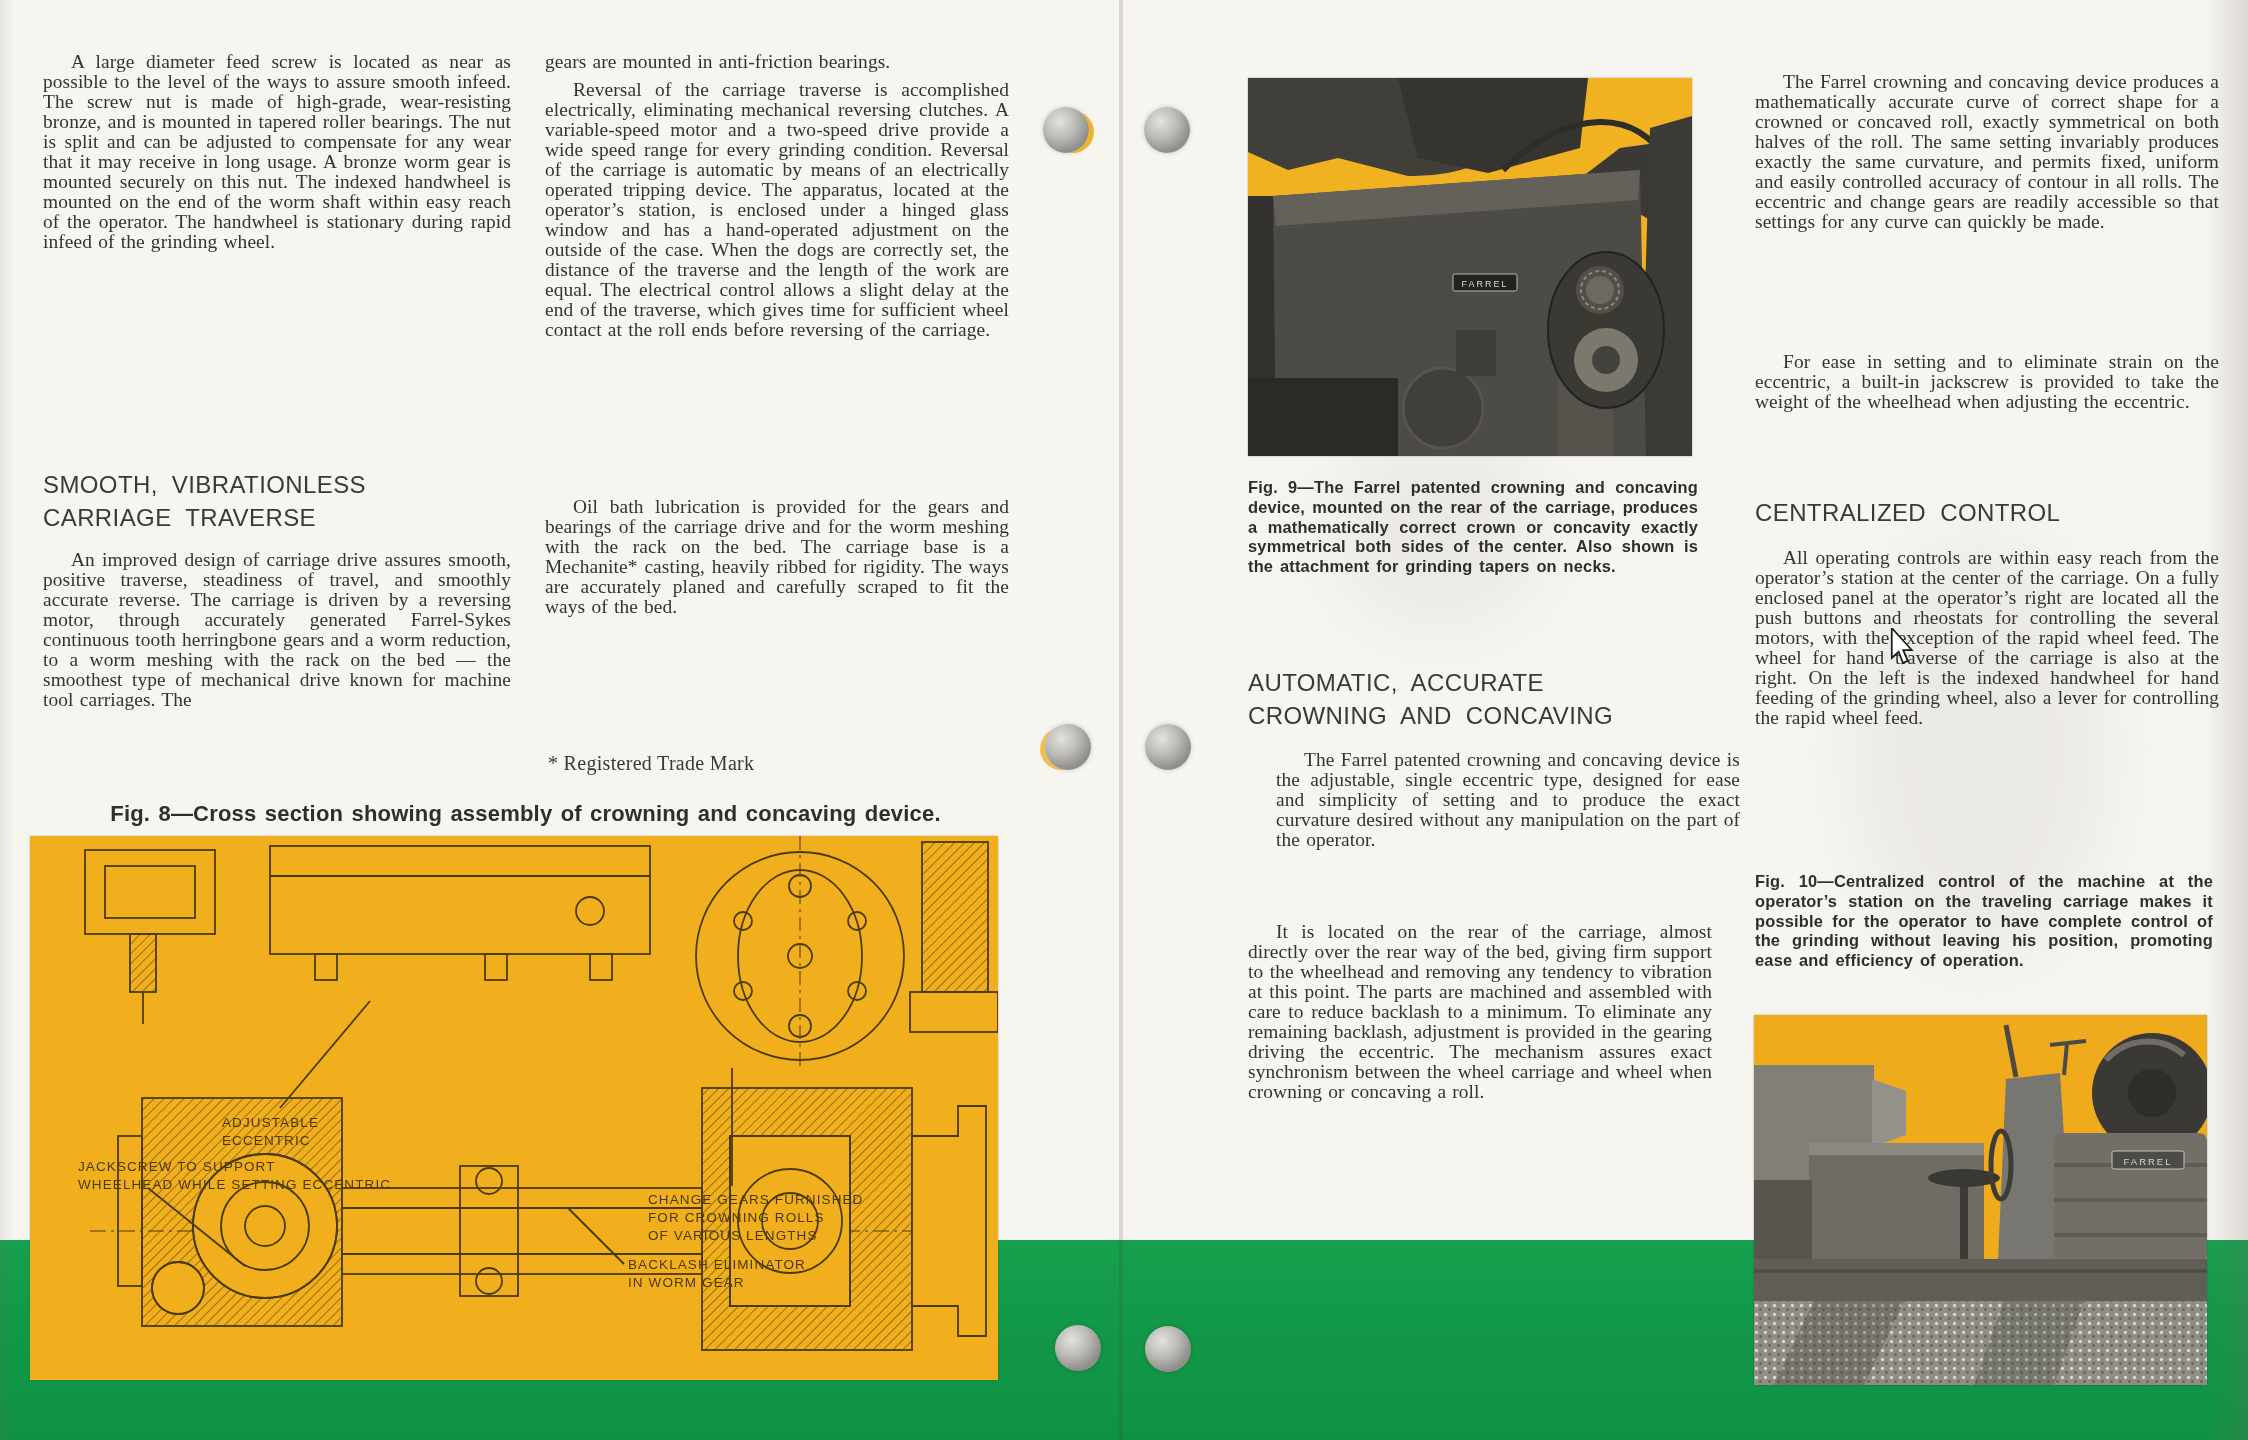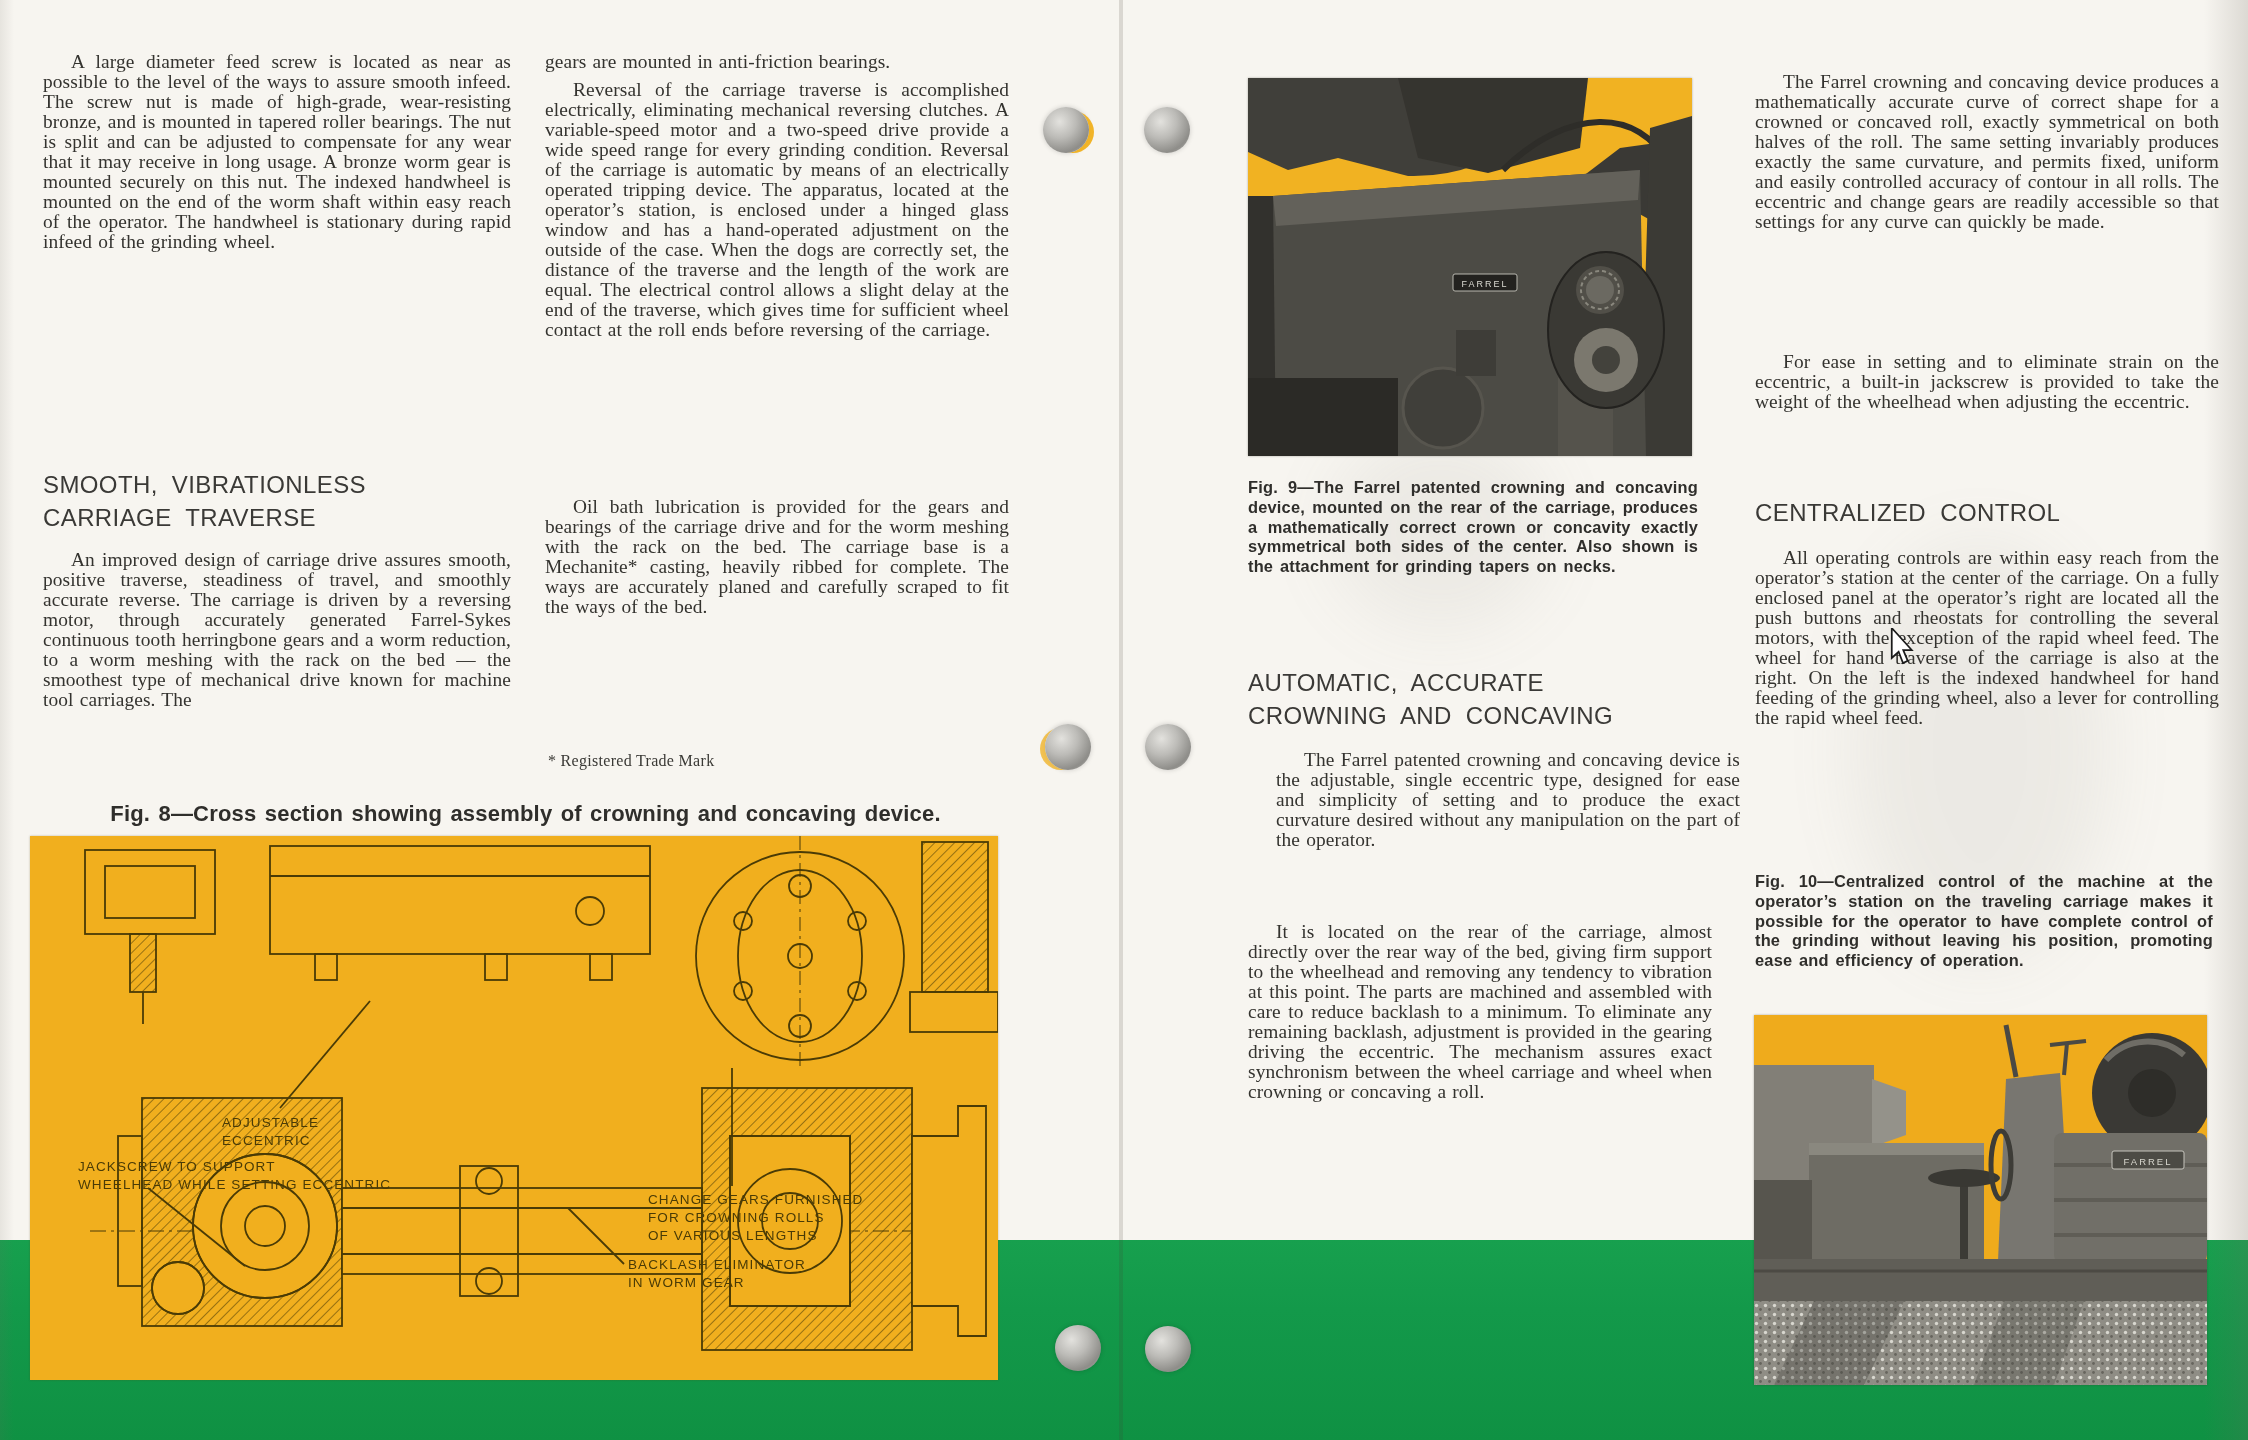"Oil bath lubrication is provided" div.txt { text: complete -> rigidity }
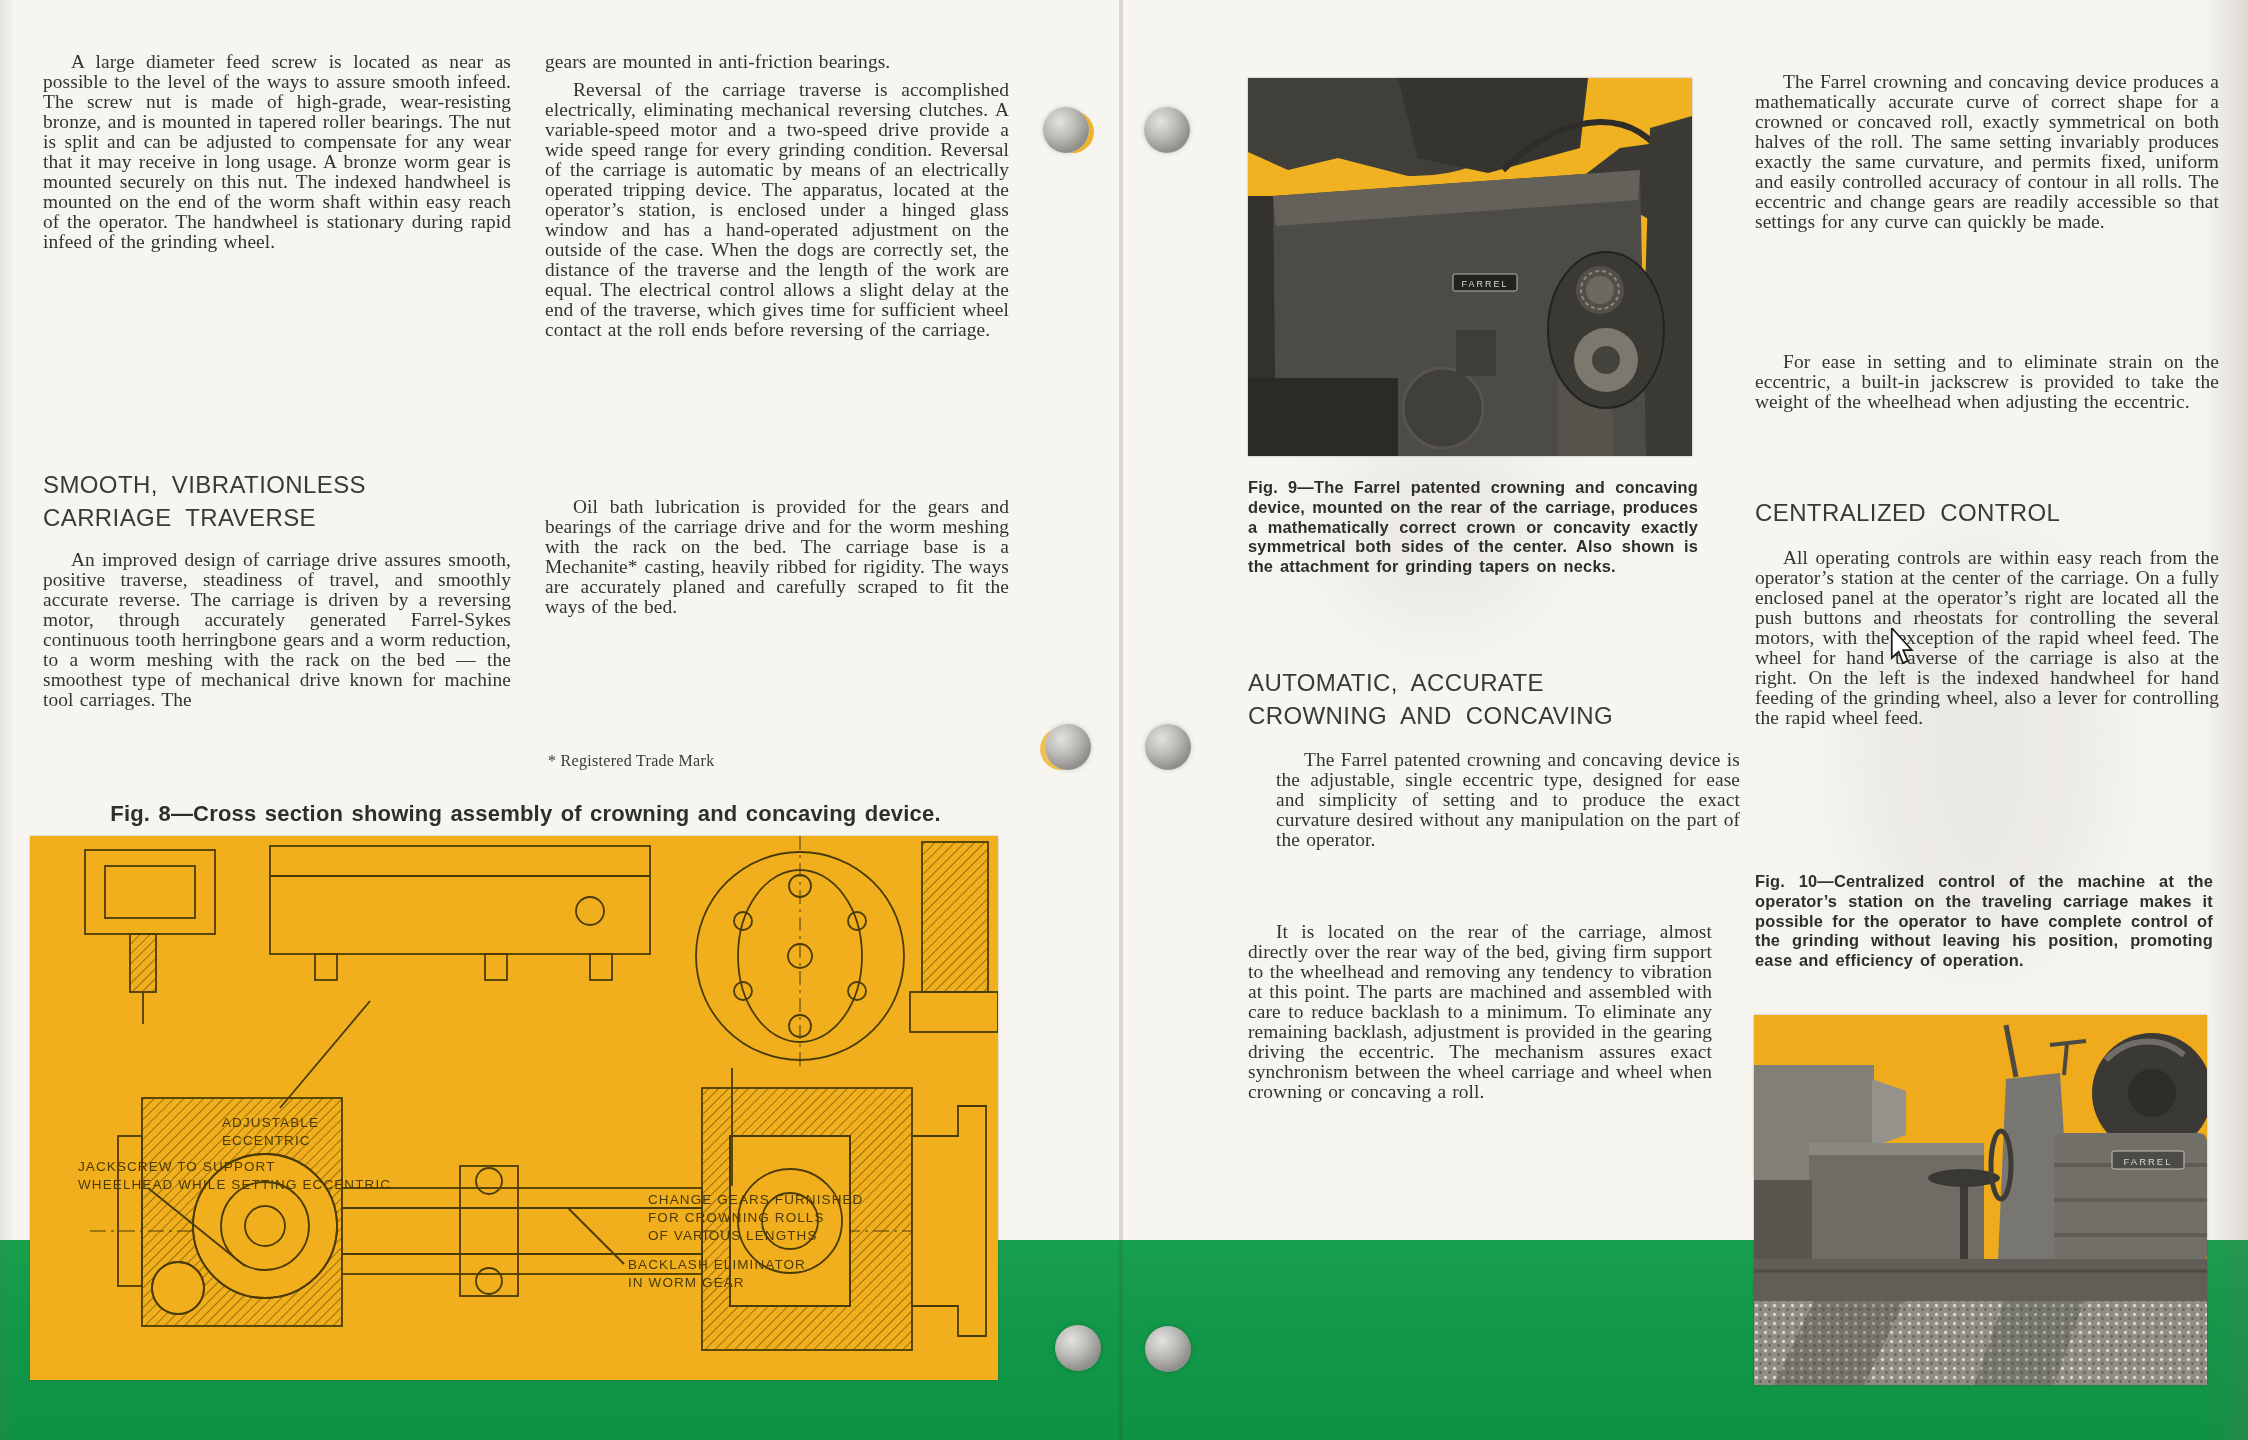"* Registered Trade Mark" .footnote { font-size: 16px -> 20px }
